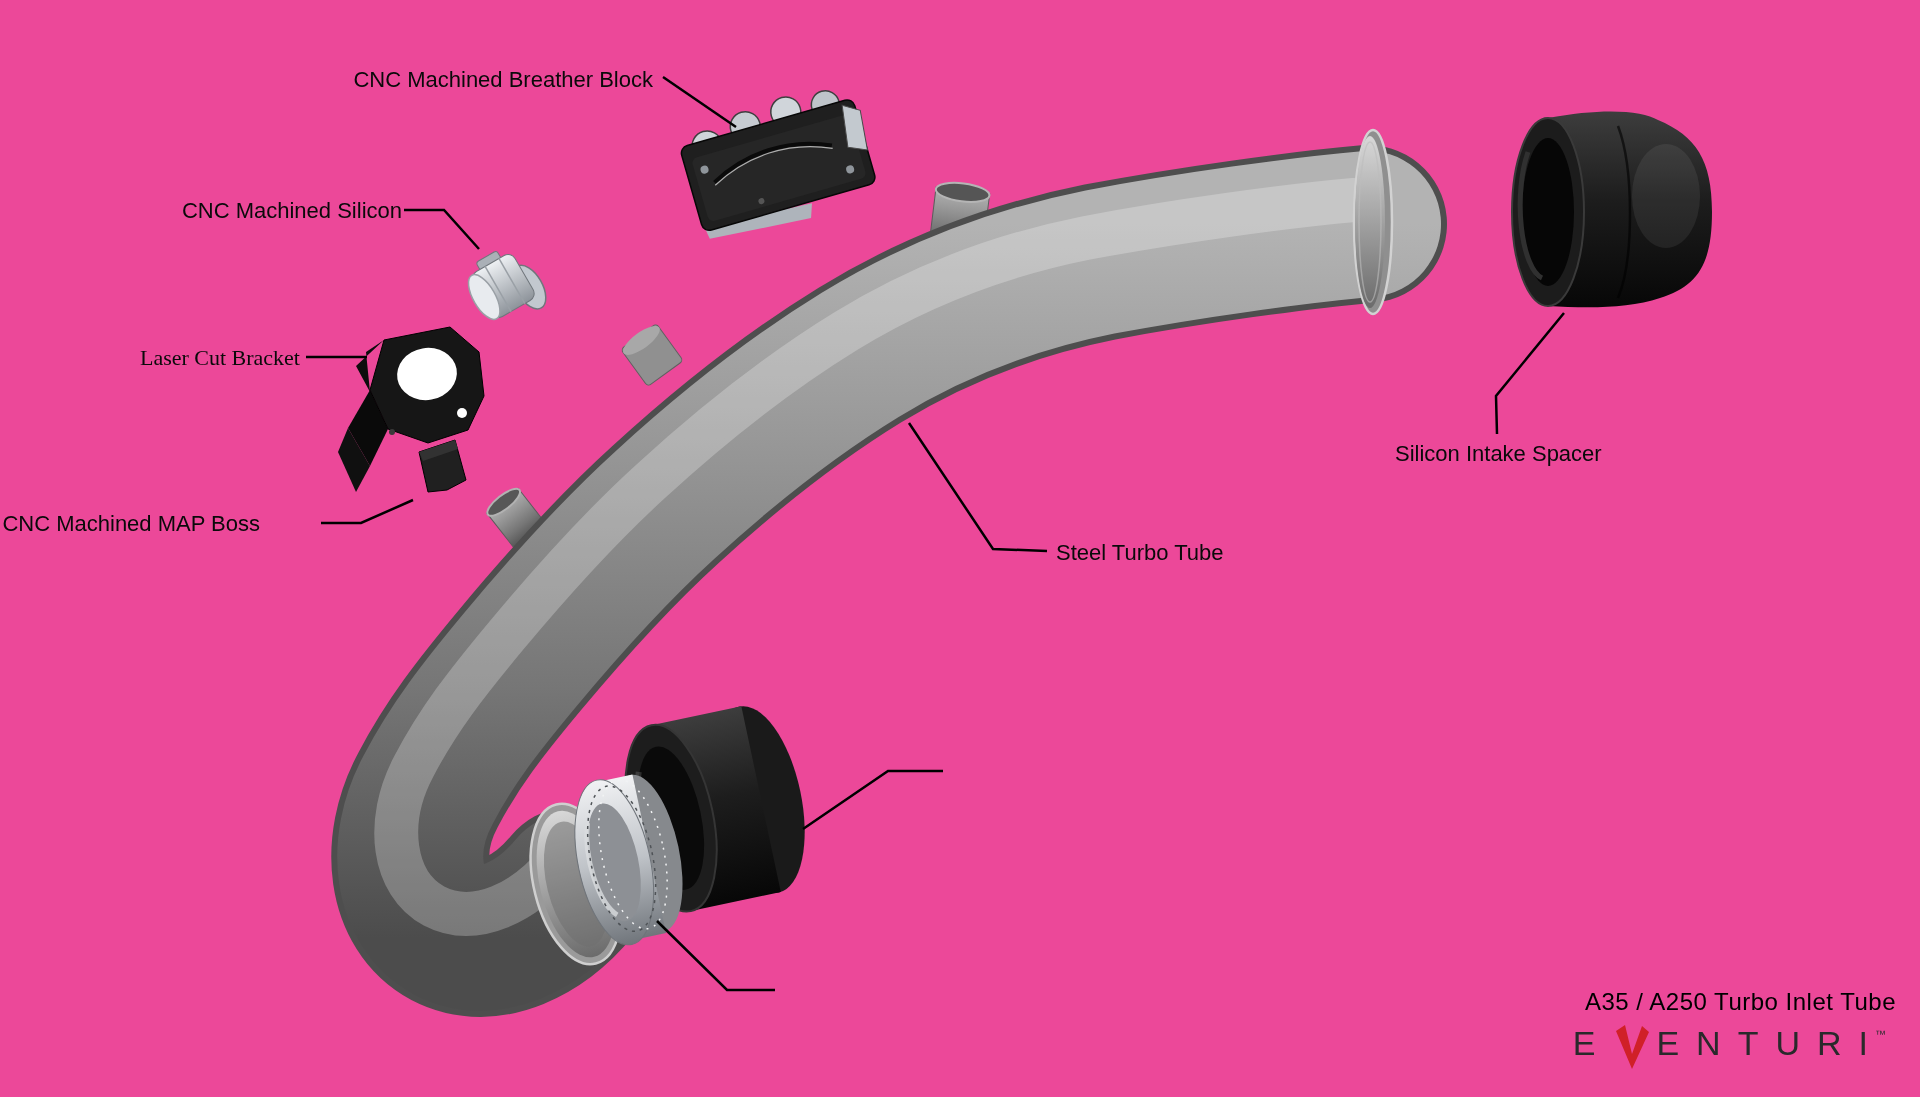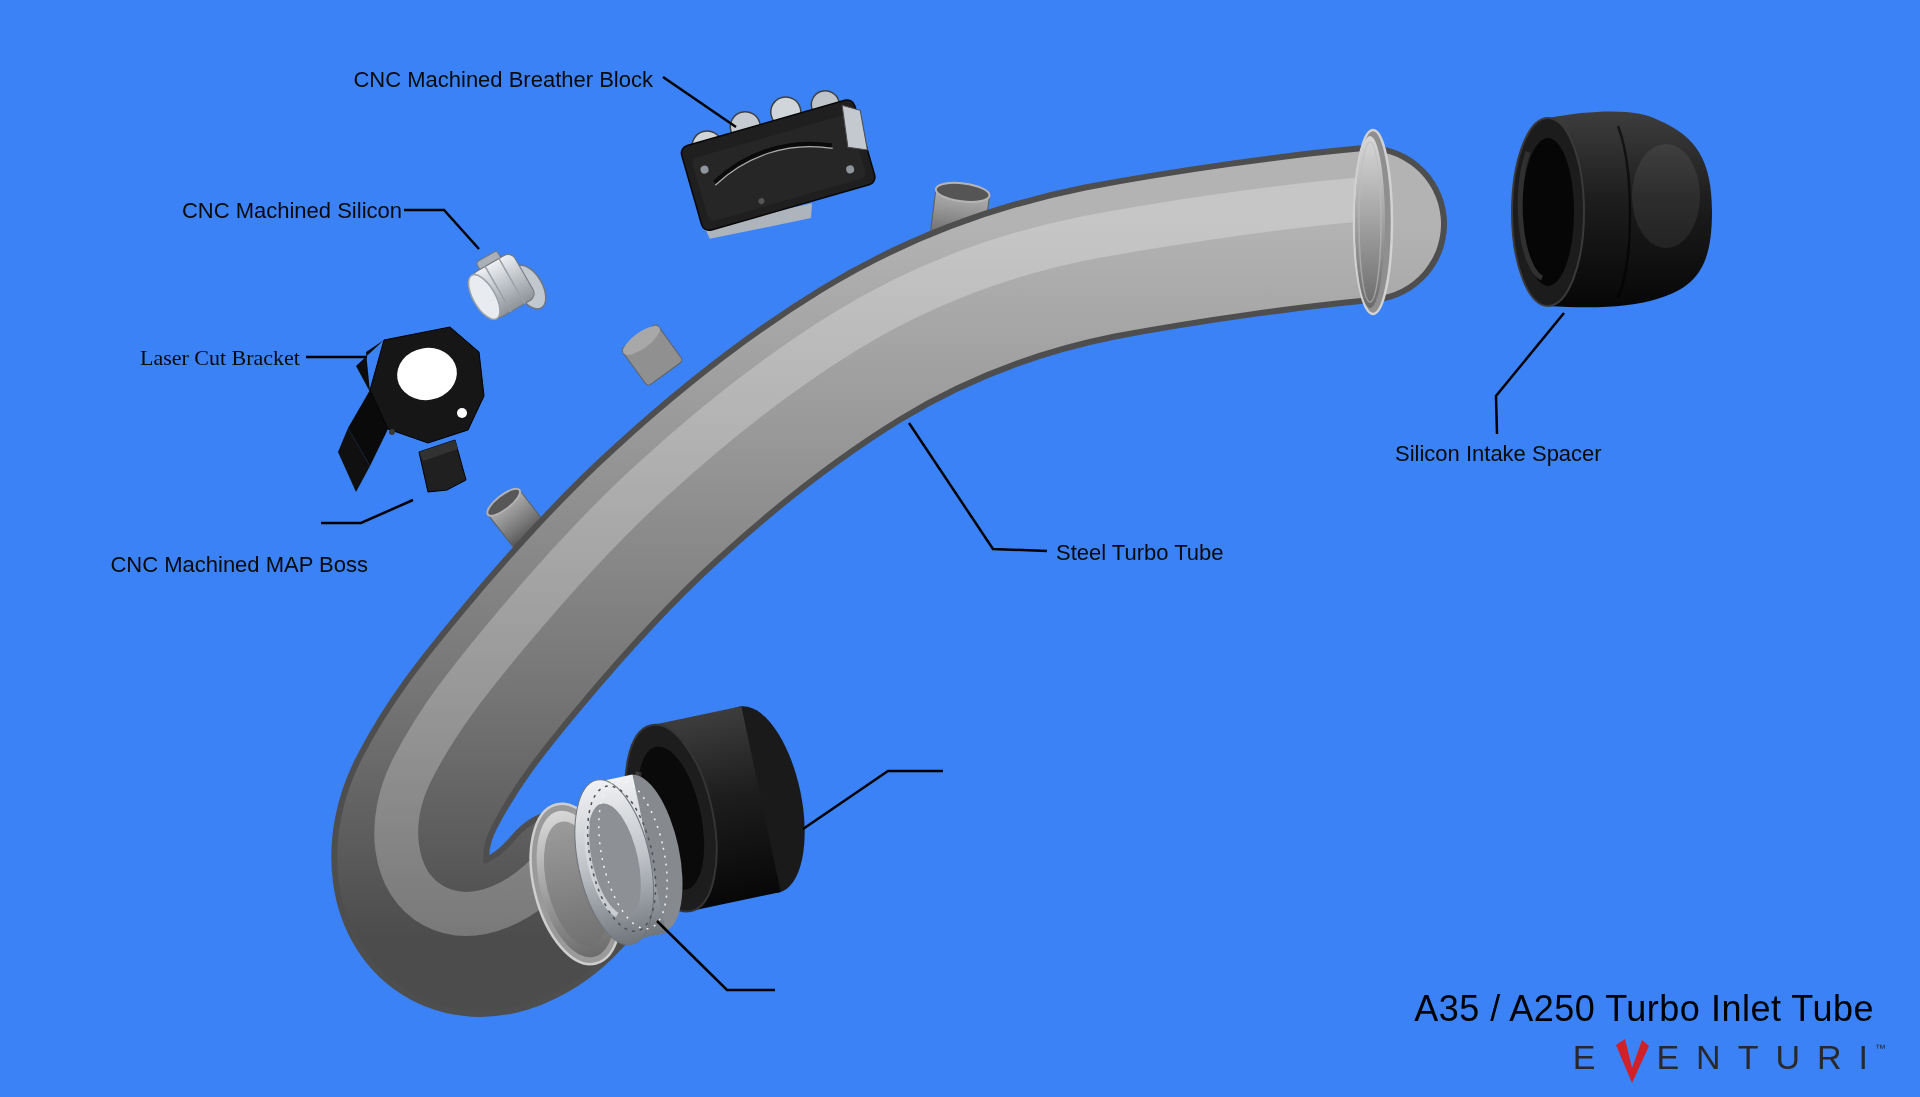"CNC Machined Breather Block" .canvas { background: #3b82f6 -> #ec4899 }
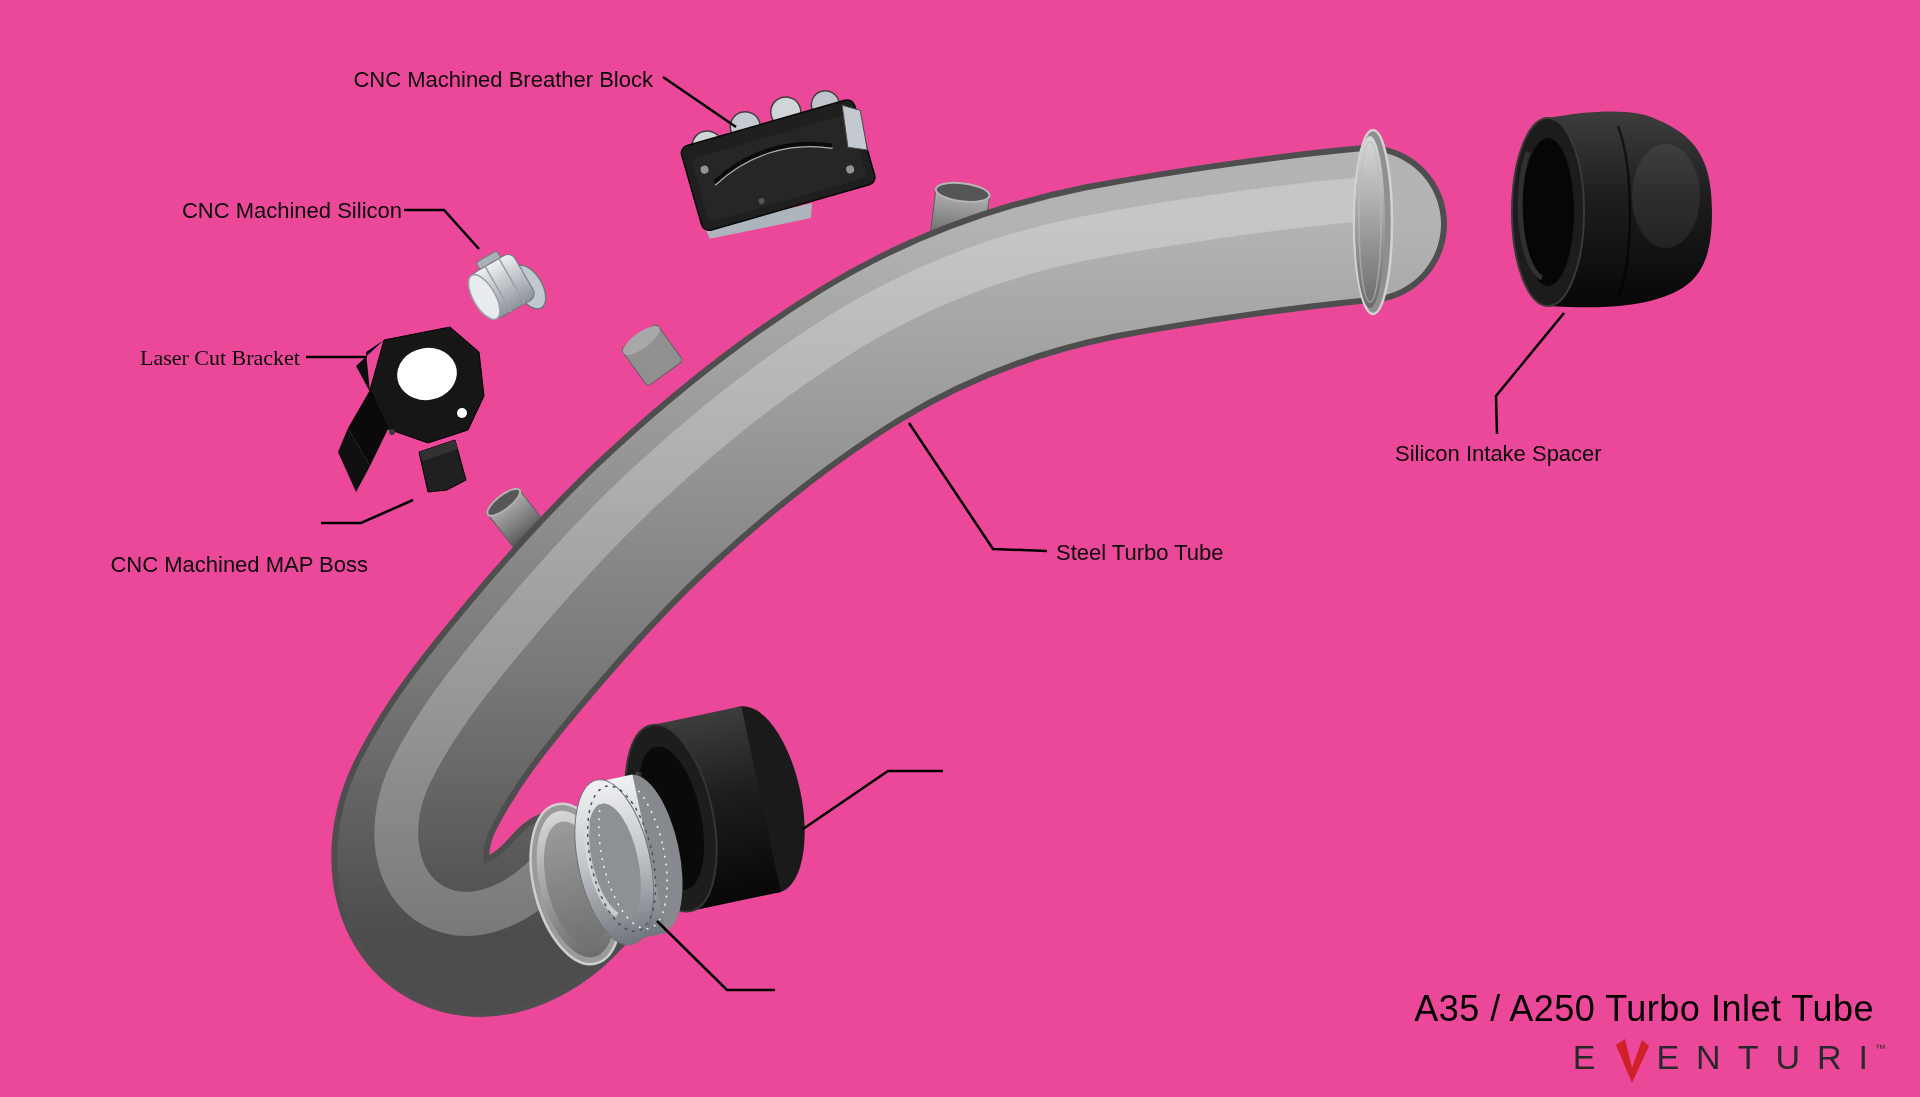"CNC Machined MAP Boss" div.part-label { margin-top: 41px -> none; right: 1552px -> 1660px }
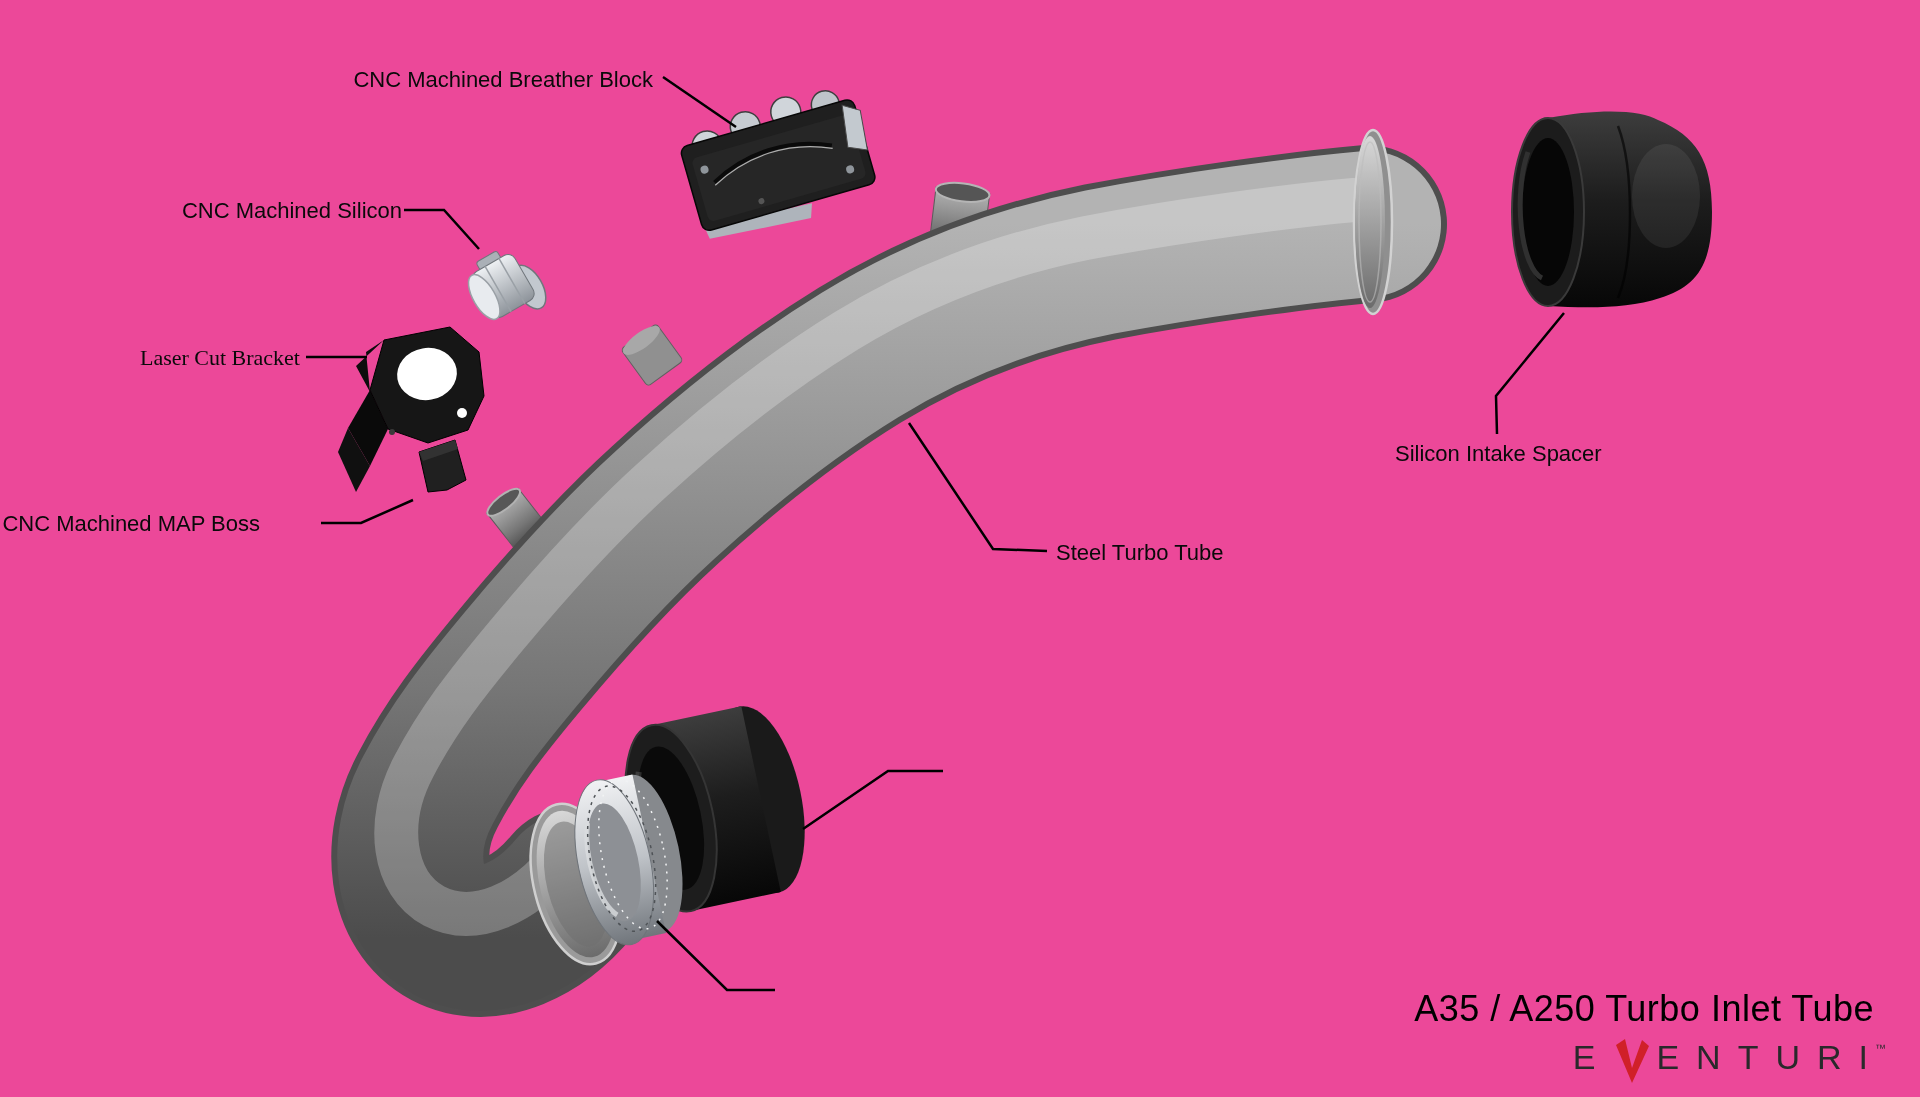"A35 / A250 Turbo Inlet" .product-title { font-size: 36px -> 24px; margin-right: 22px -> none }
